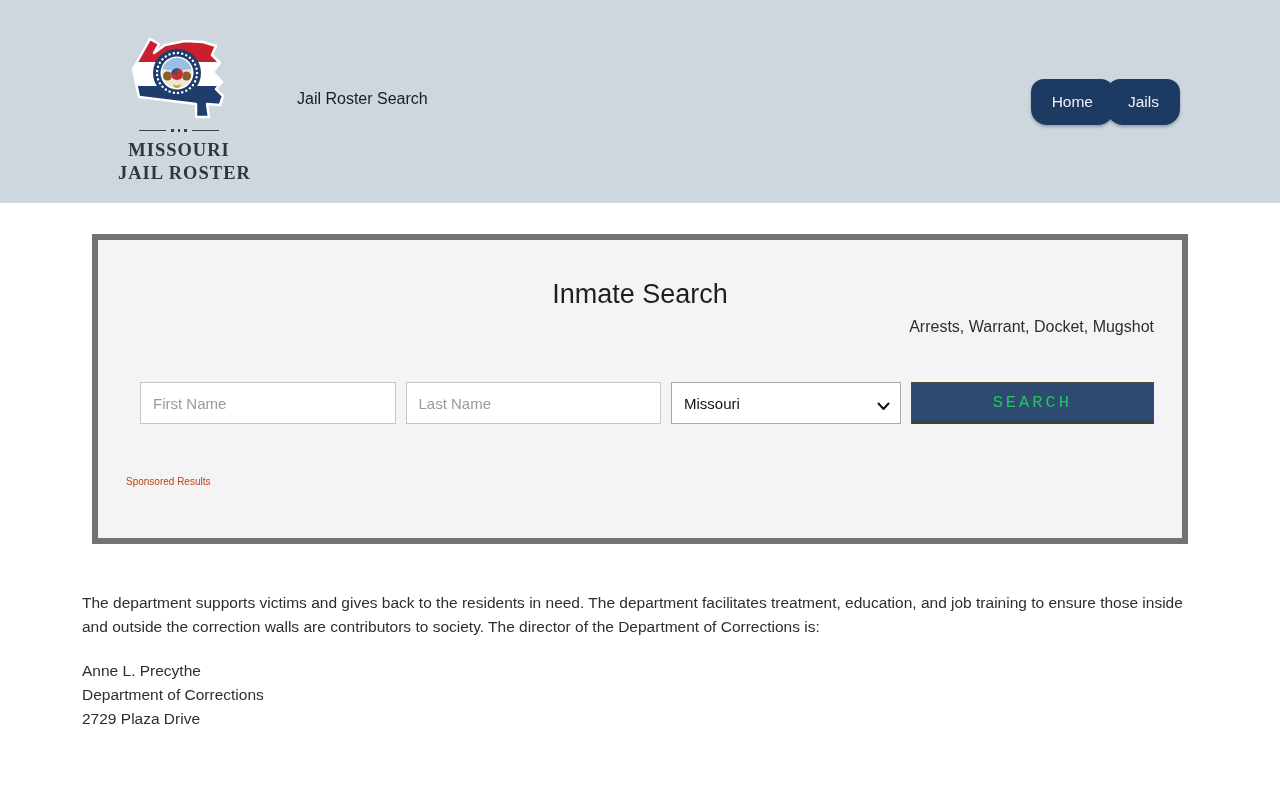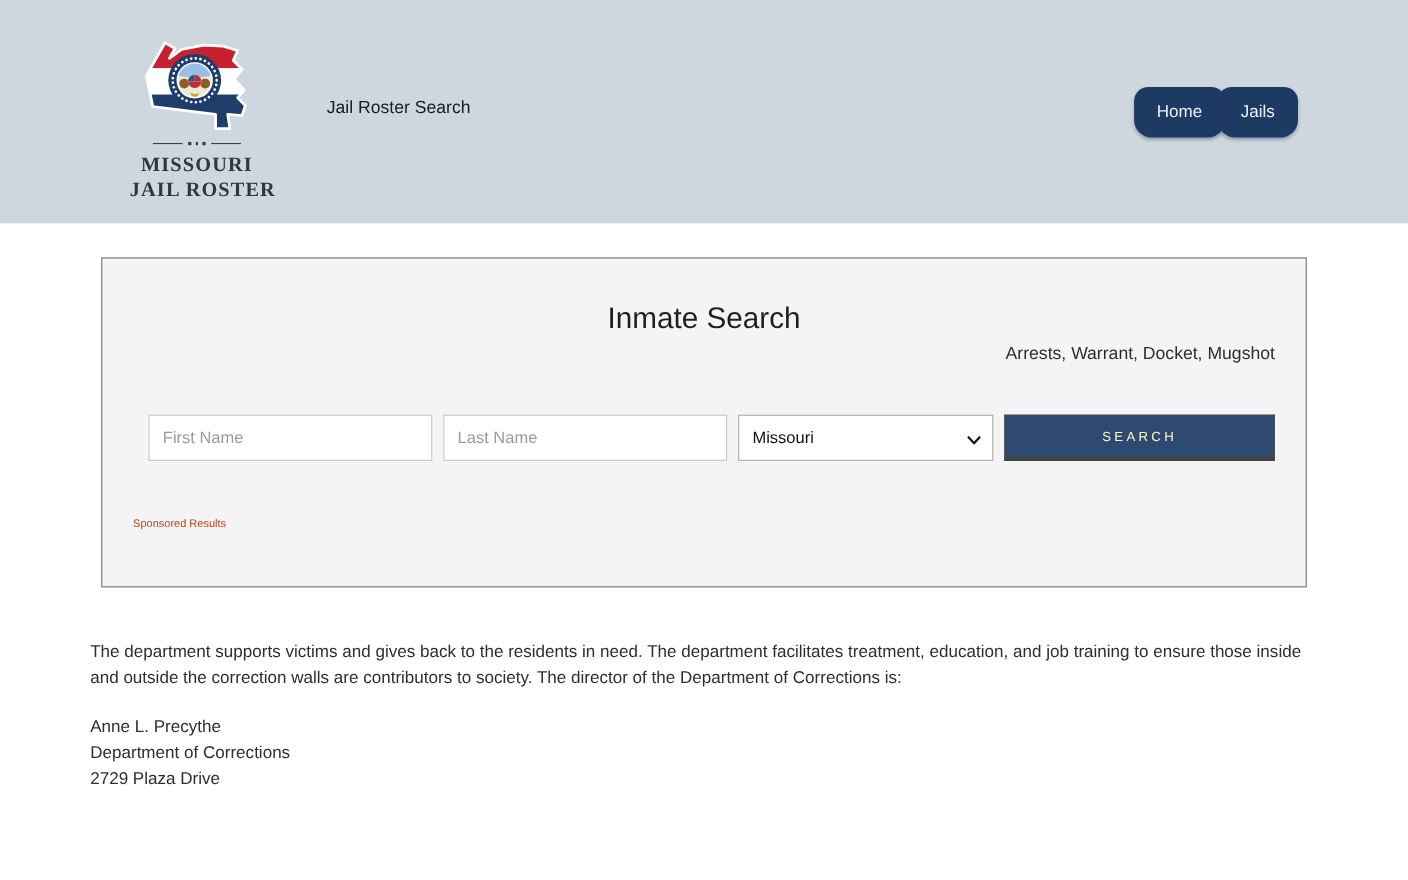"Inmate Search" .search-box { border: 1px solid #737373 -> 6px solid #737373 }
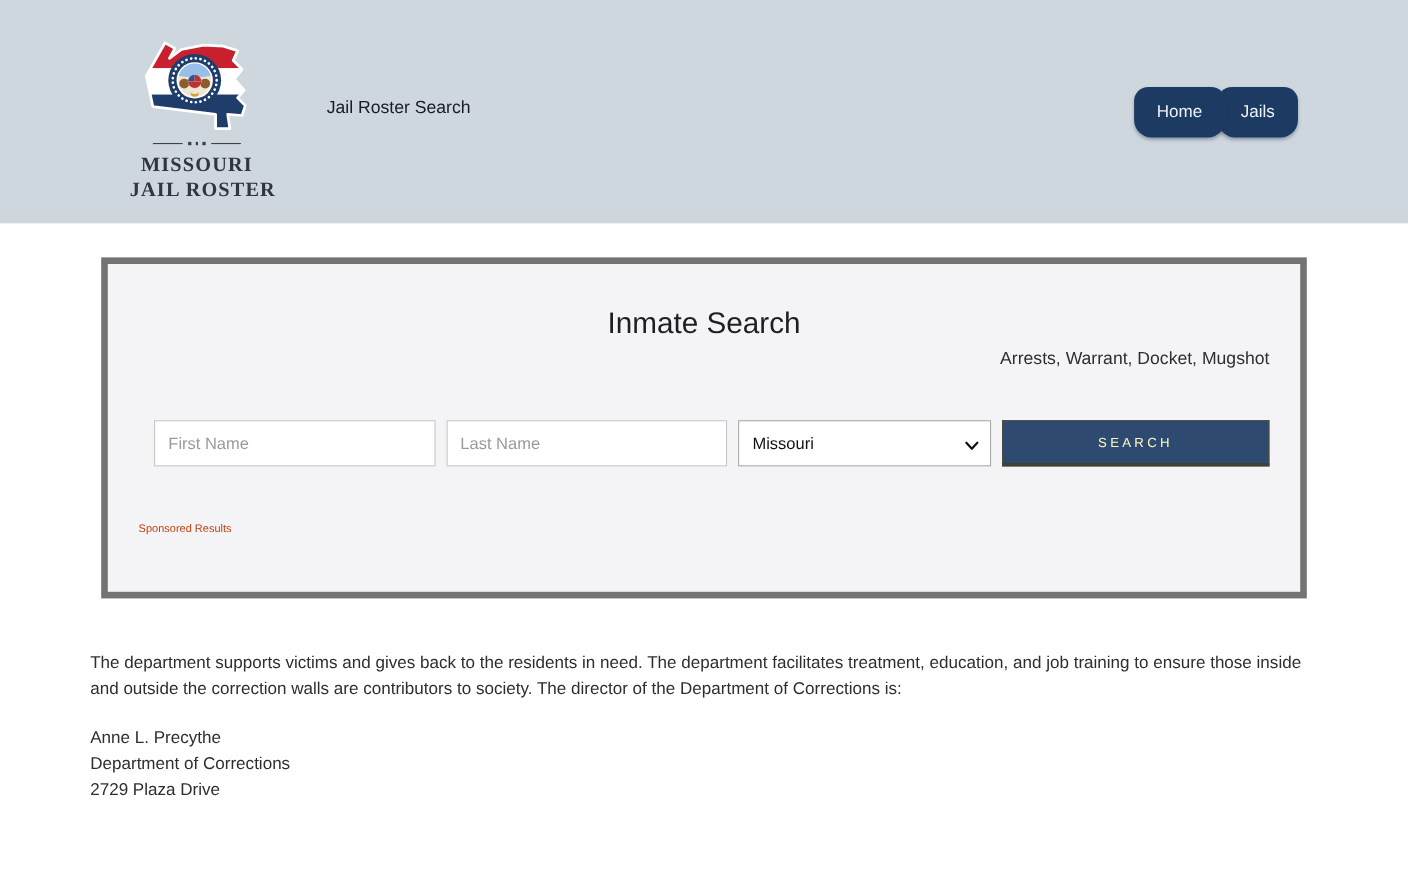"SEARCH" .search-button { color: #fef9c3 -> #22c55e; font-family: Liberation Sans, sans-serif -> Liberation Mono, monospace; font-size: 12px -> 17px }
